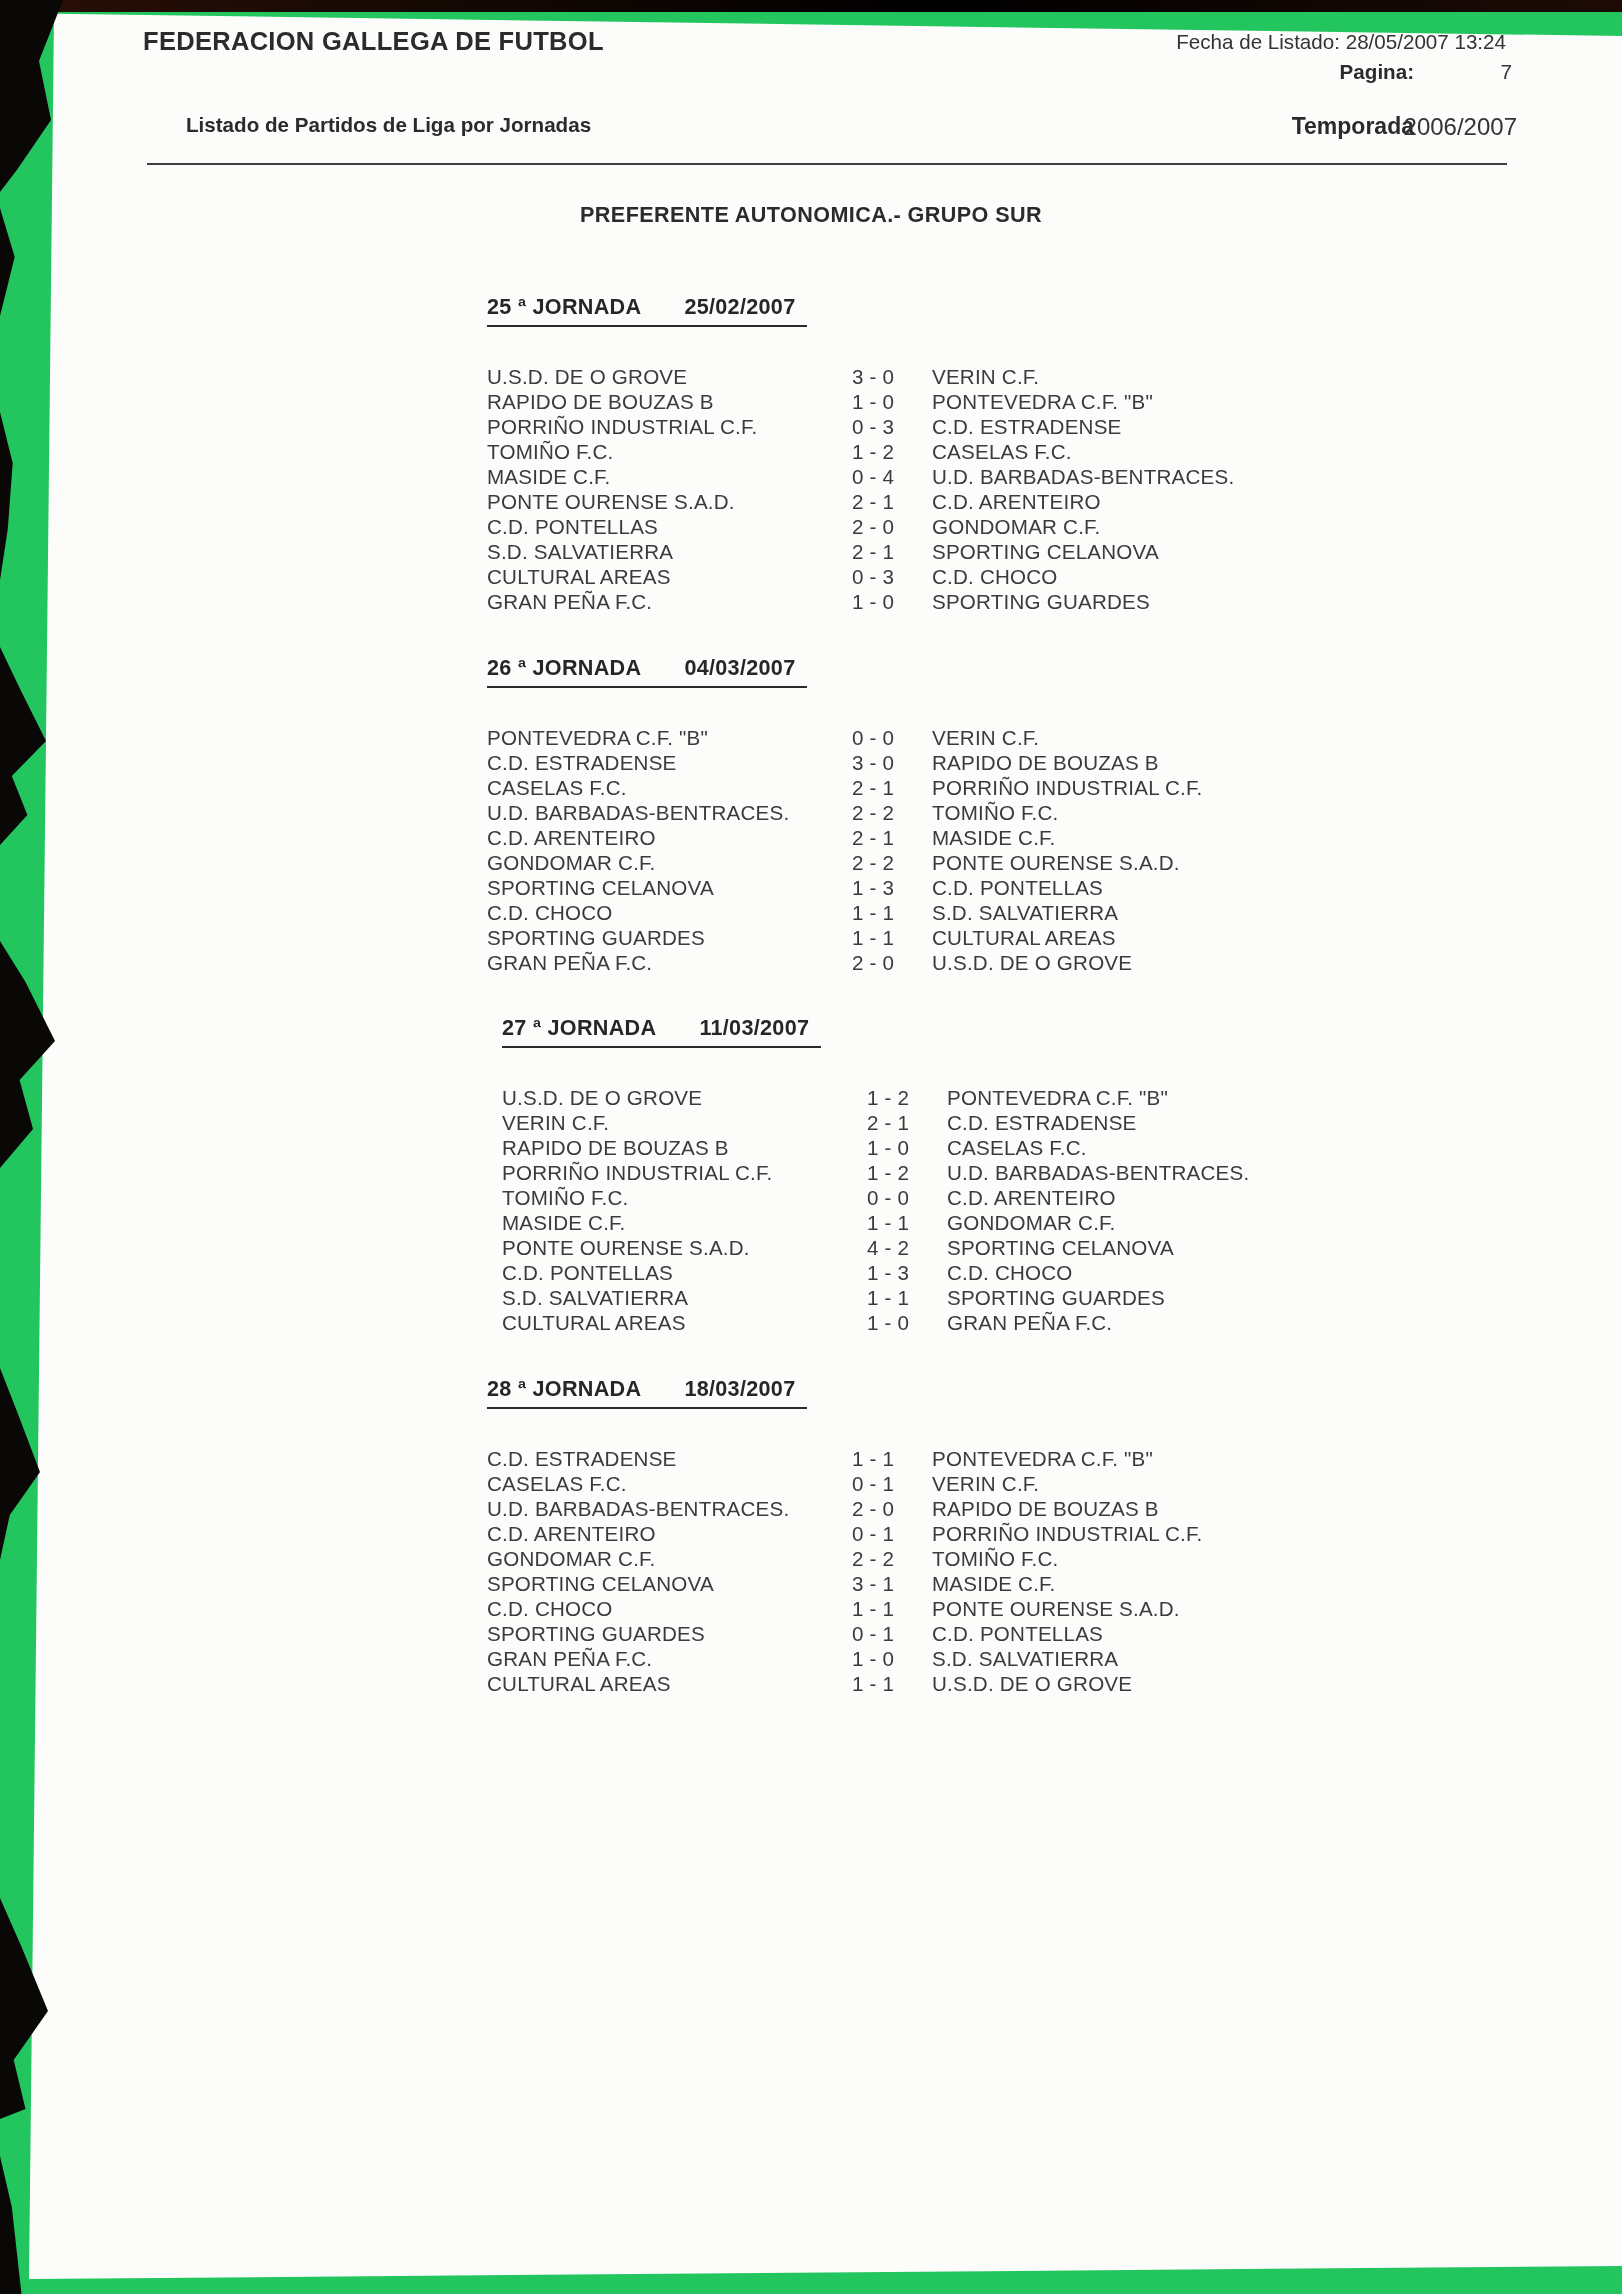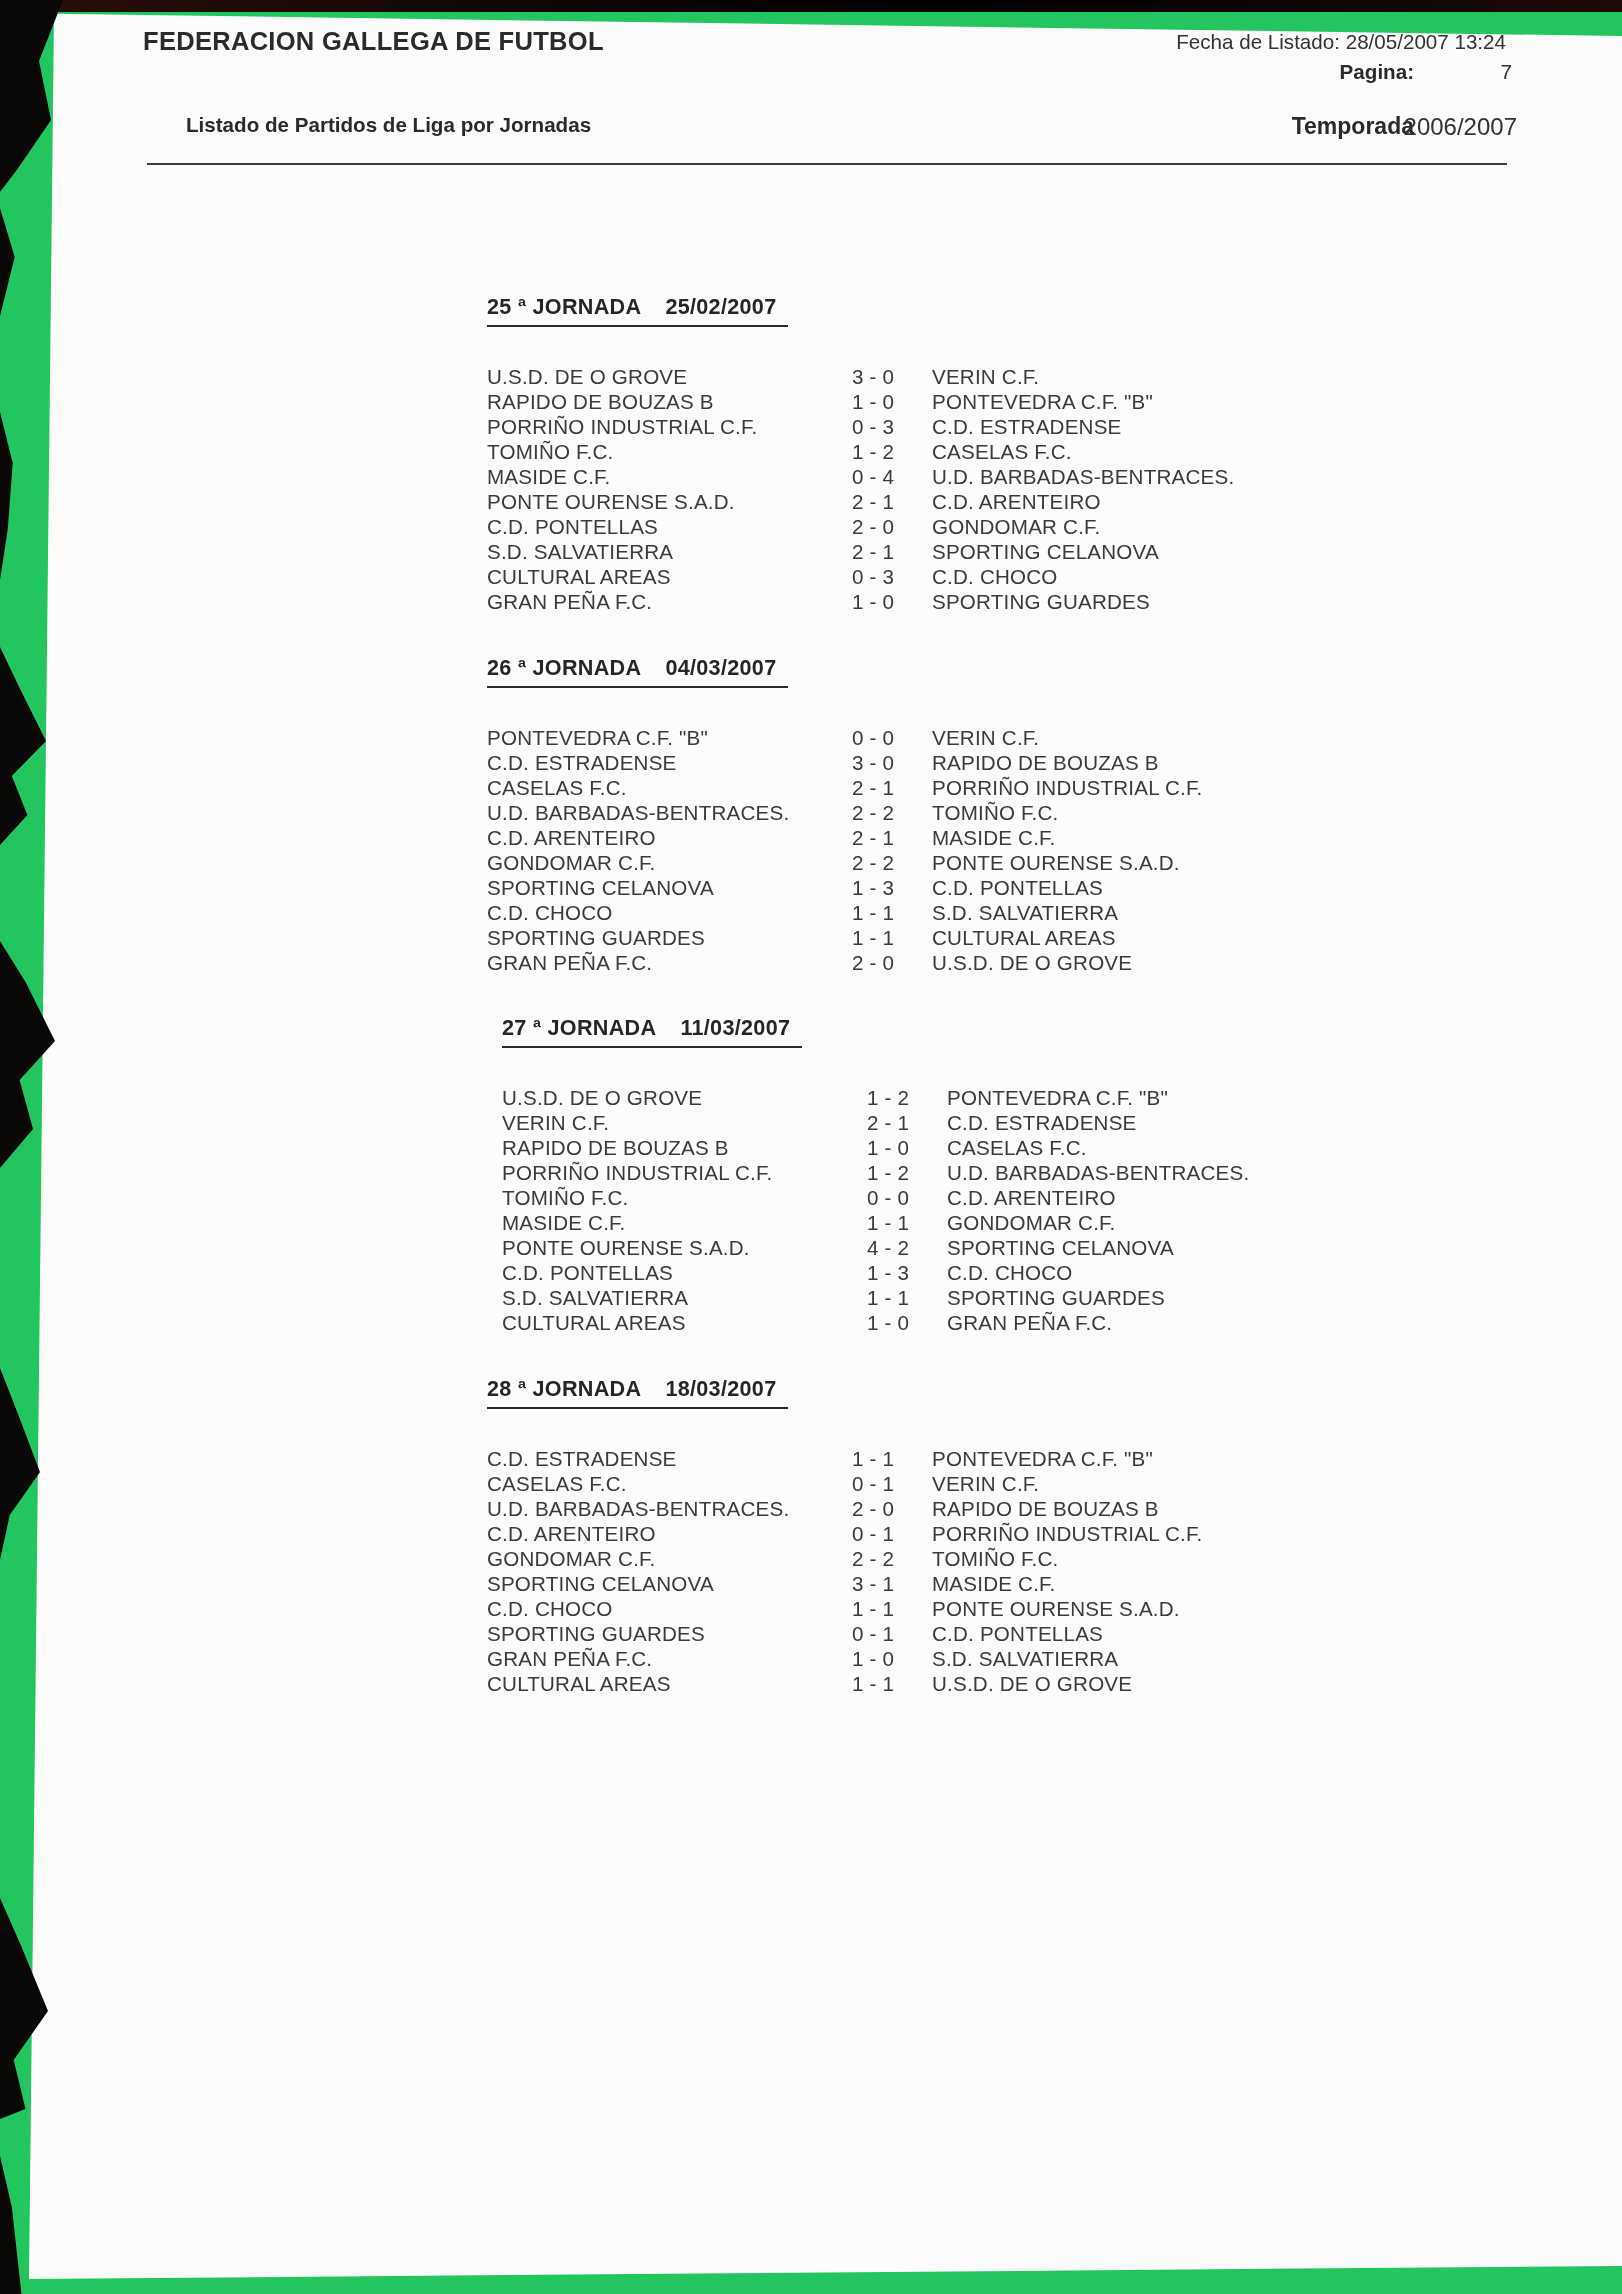"PREFERENTE AUTONOMICA.- GRUPO SUR" div.abs { html: none -> <div>PREFERENTE AUTONOMICA.- GRUPO SUR</div> }
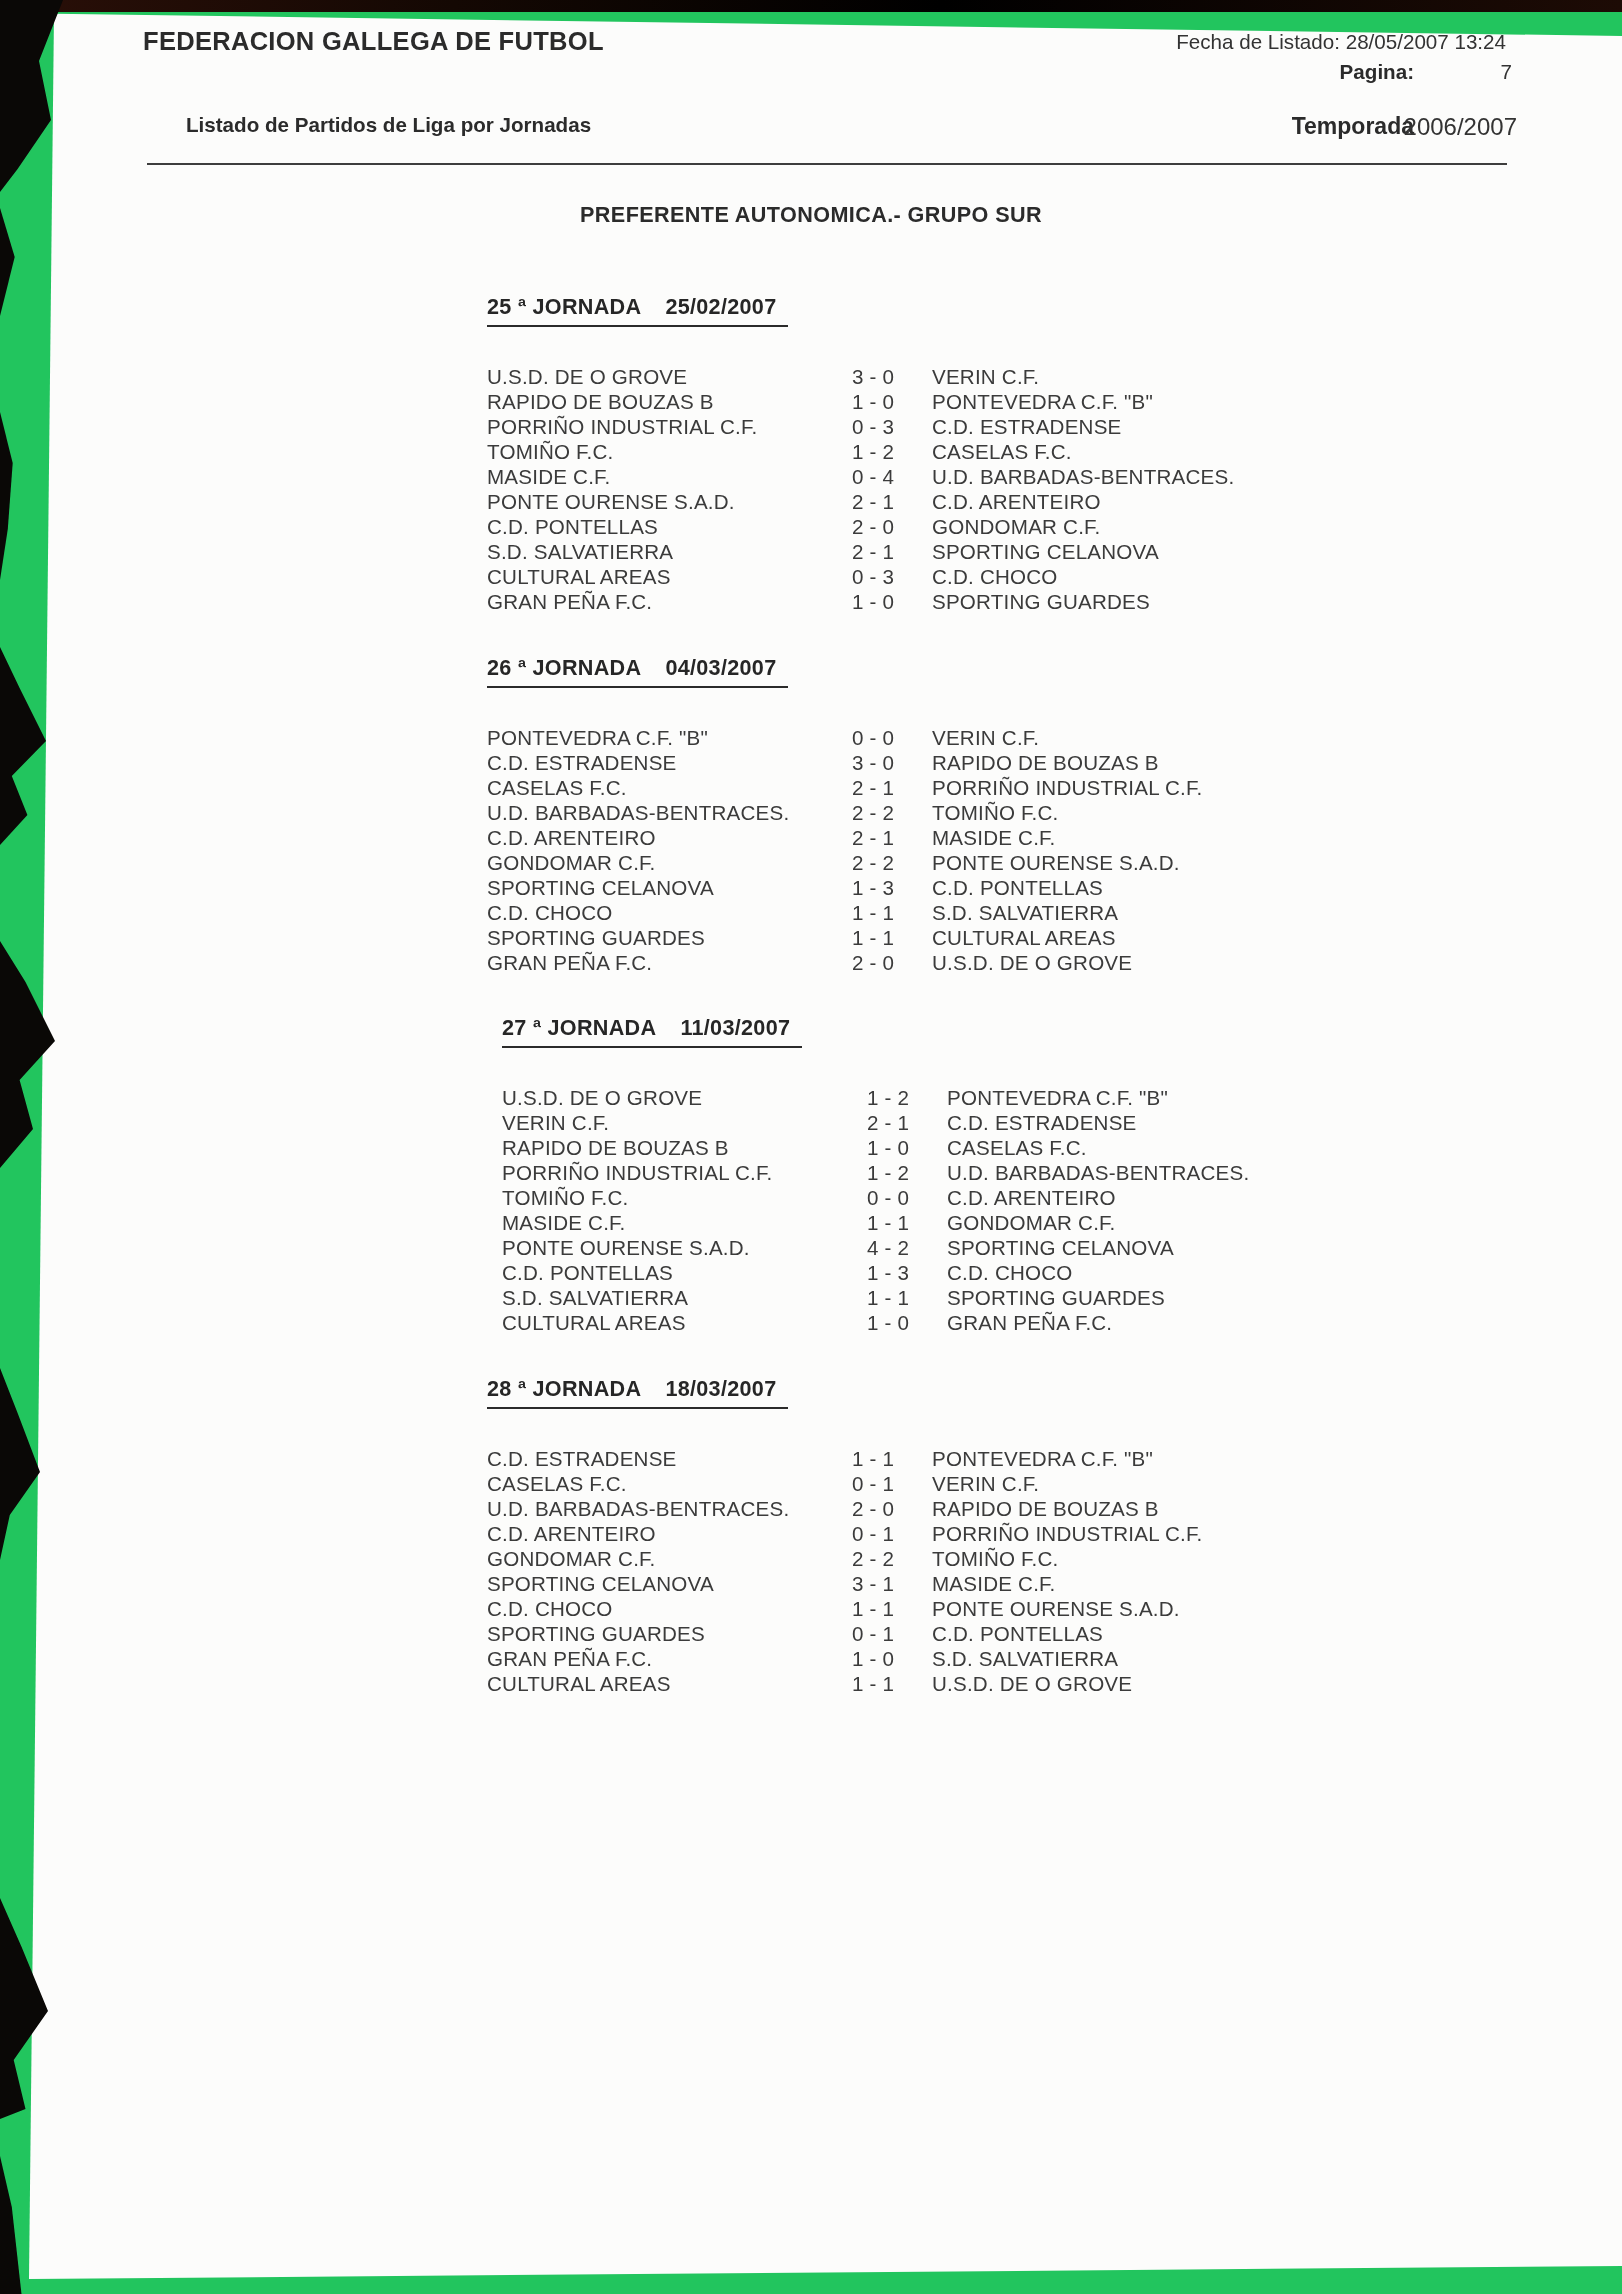"25 ª JORNADA" .jornada-header { gap: 24px -> 43px }
